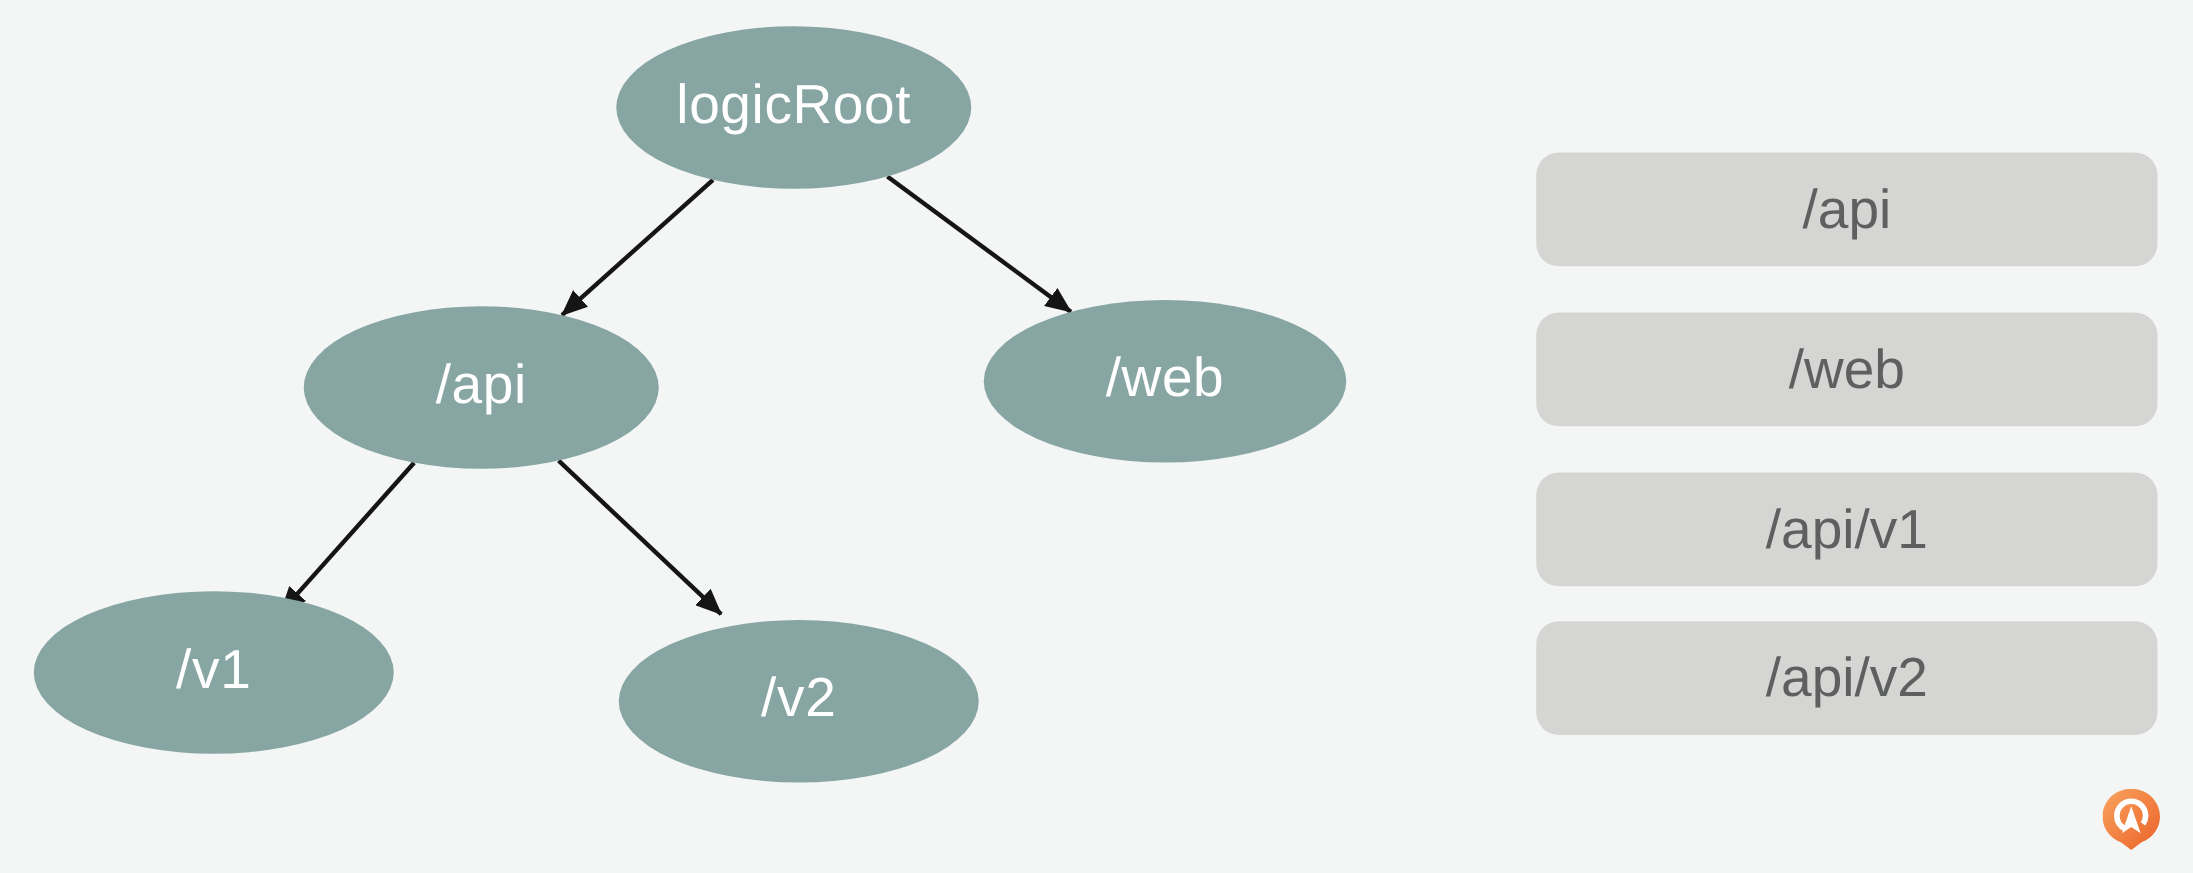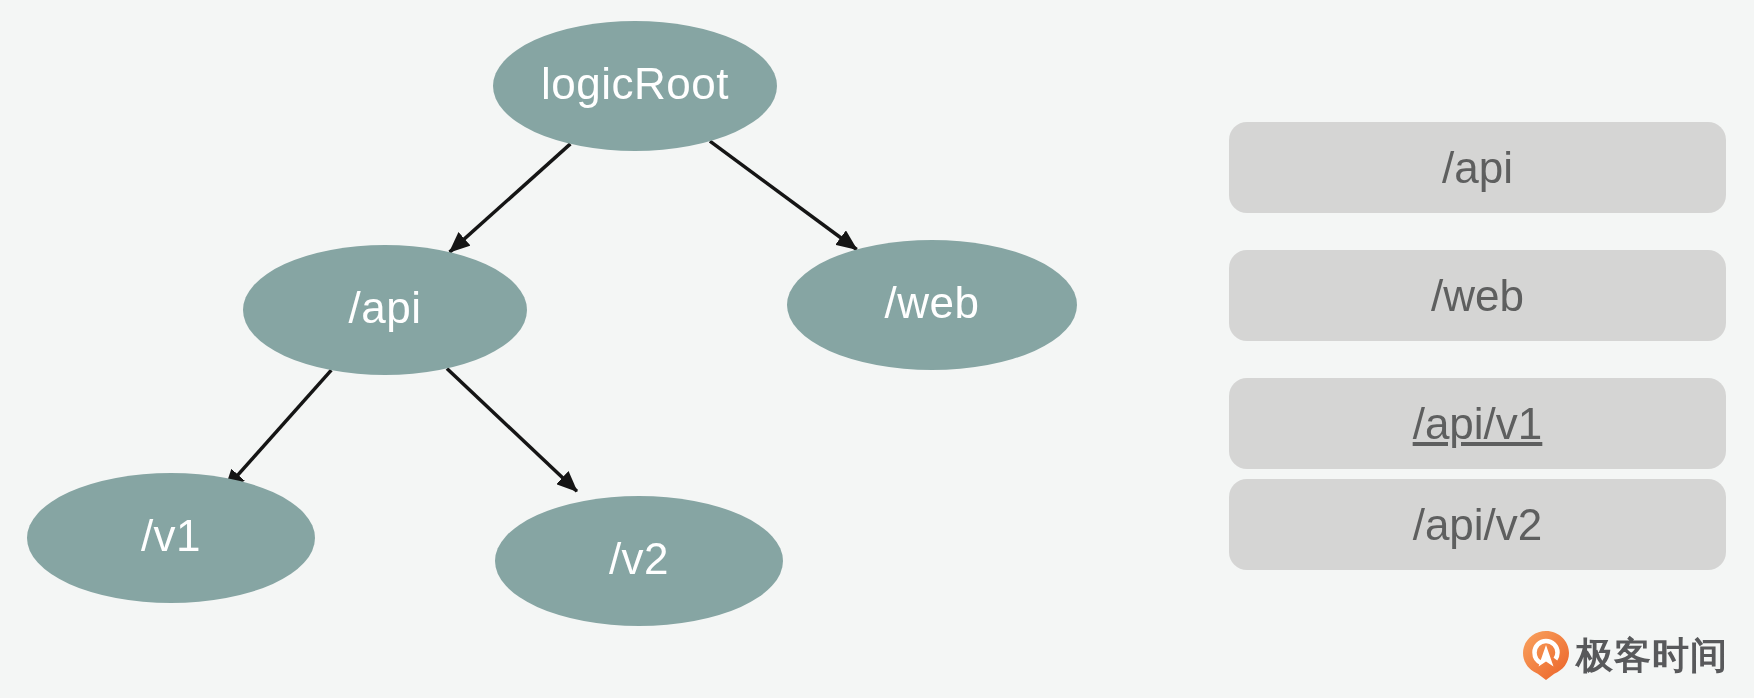"/api/v1" div.pathbox { text-decoration: underline -> none }
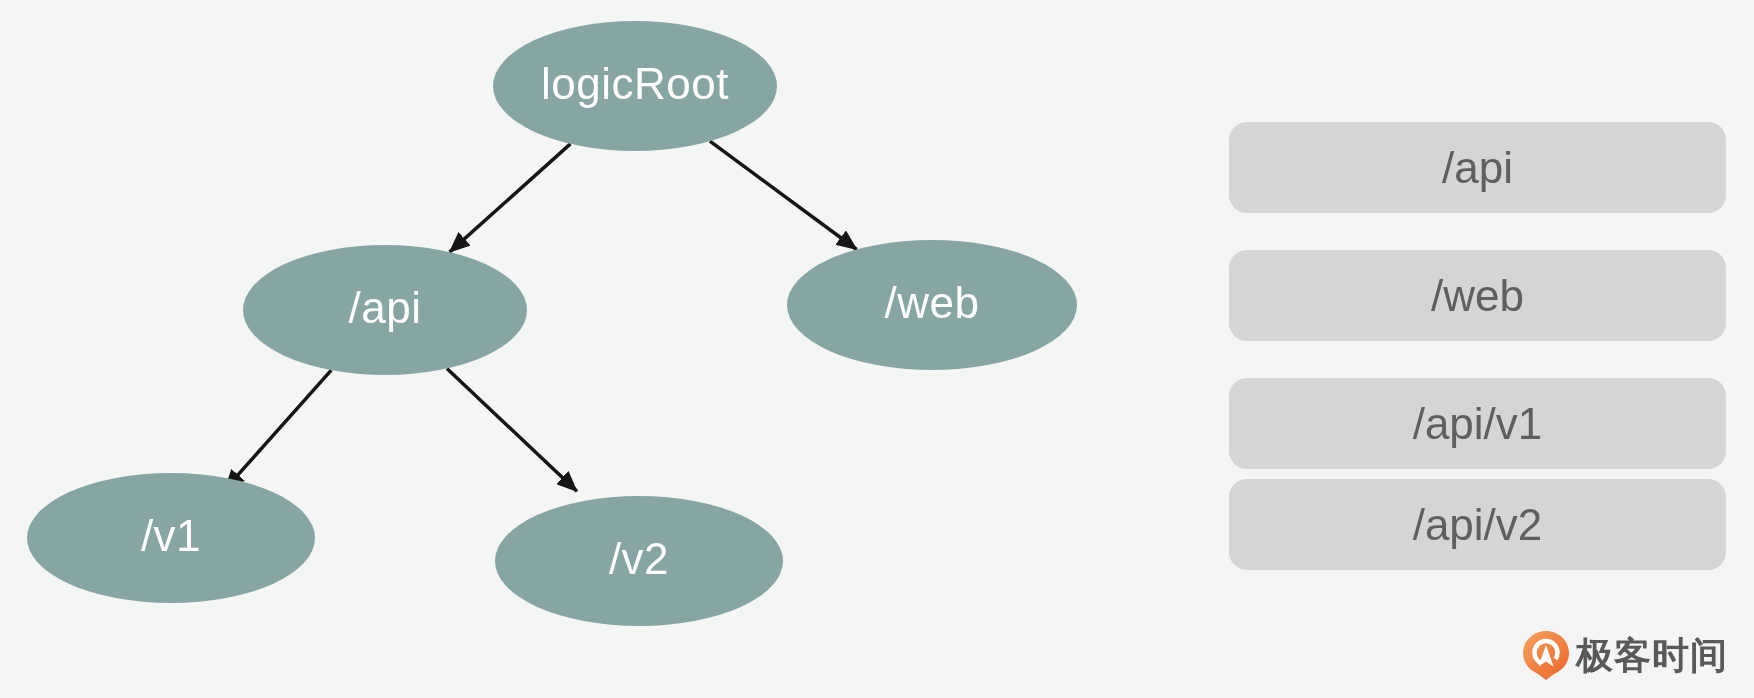"/api/v2" div.pathbox { top: 479px -> 497px }
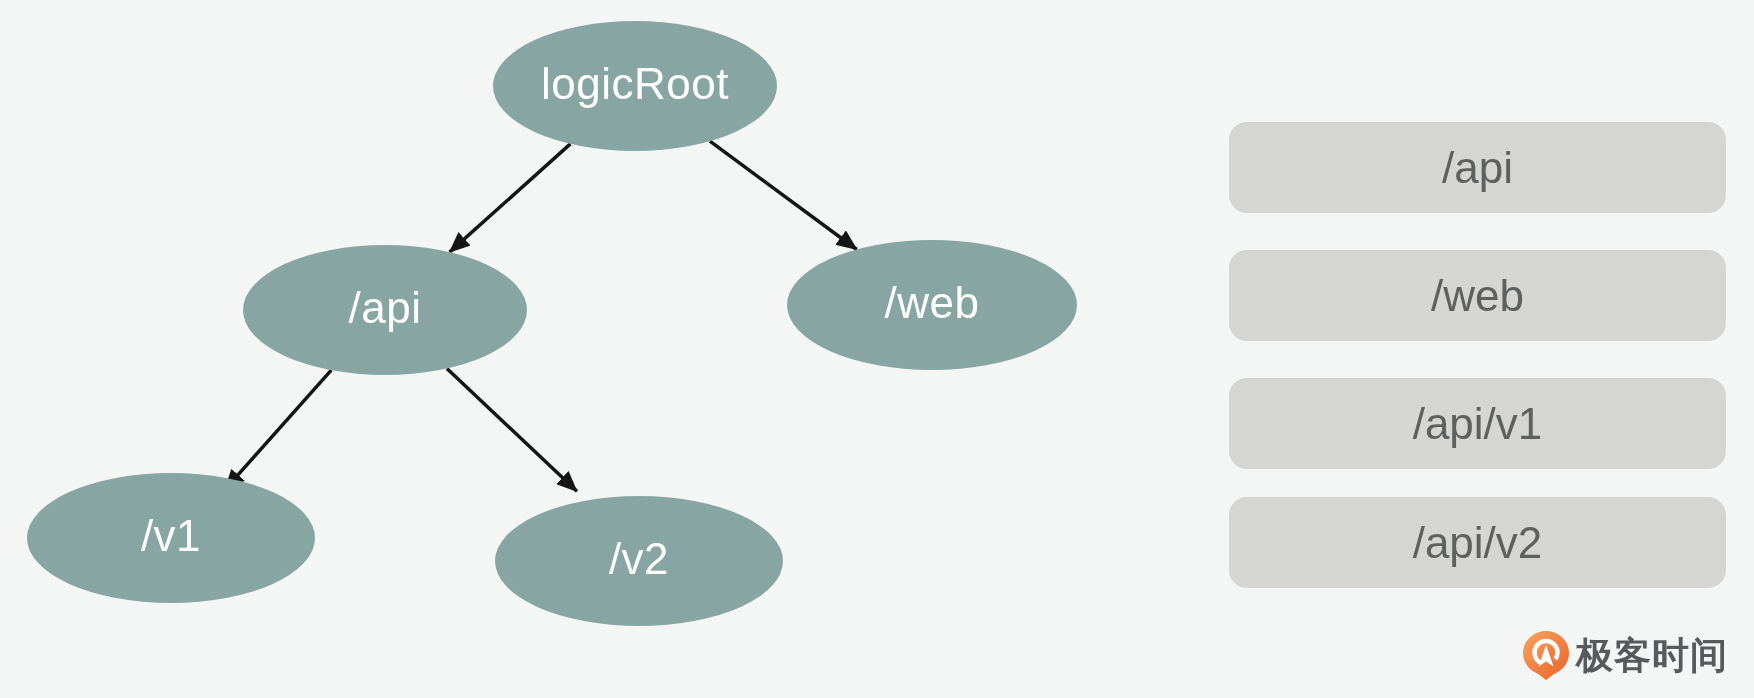"极客时间" span.brand-name { html: <span>极客时间</span> -> none }
